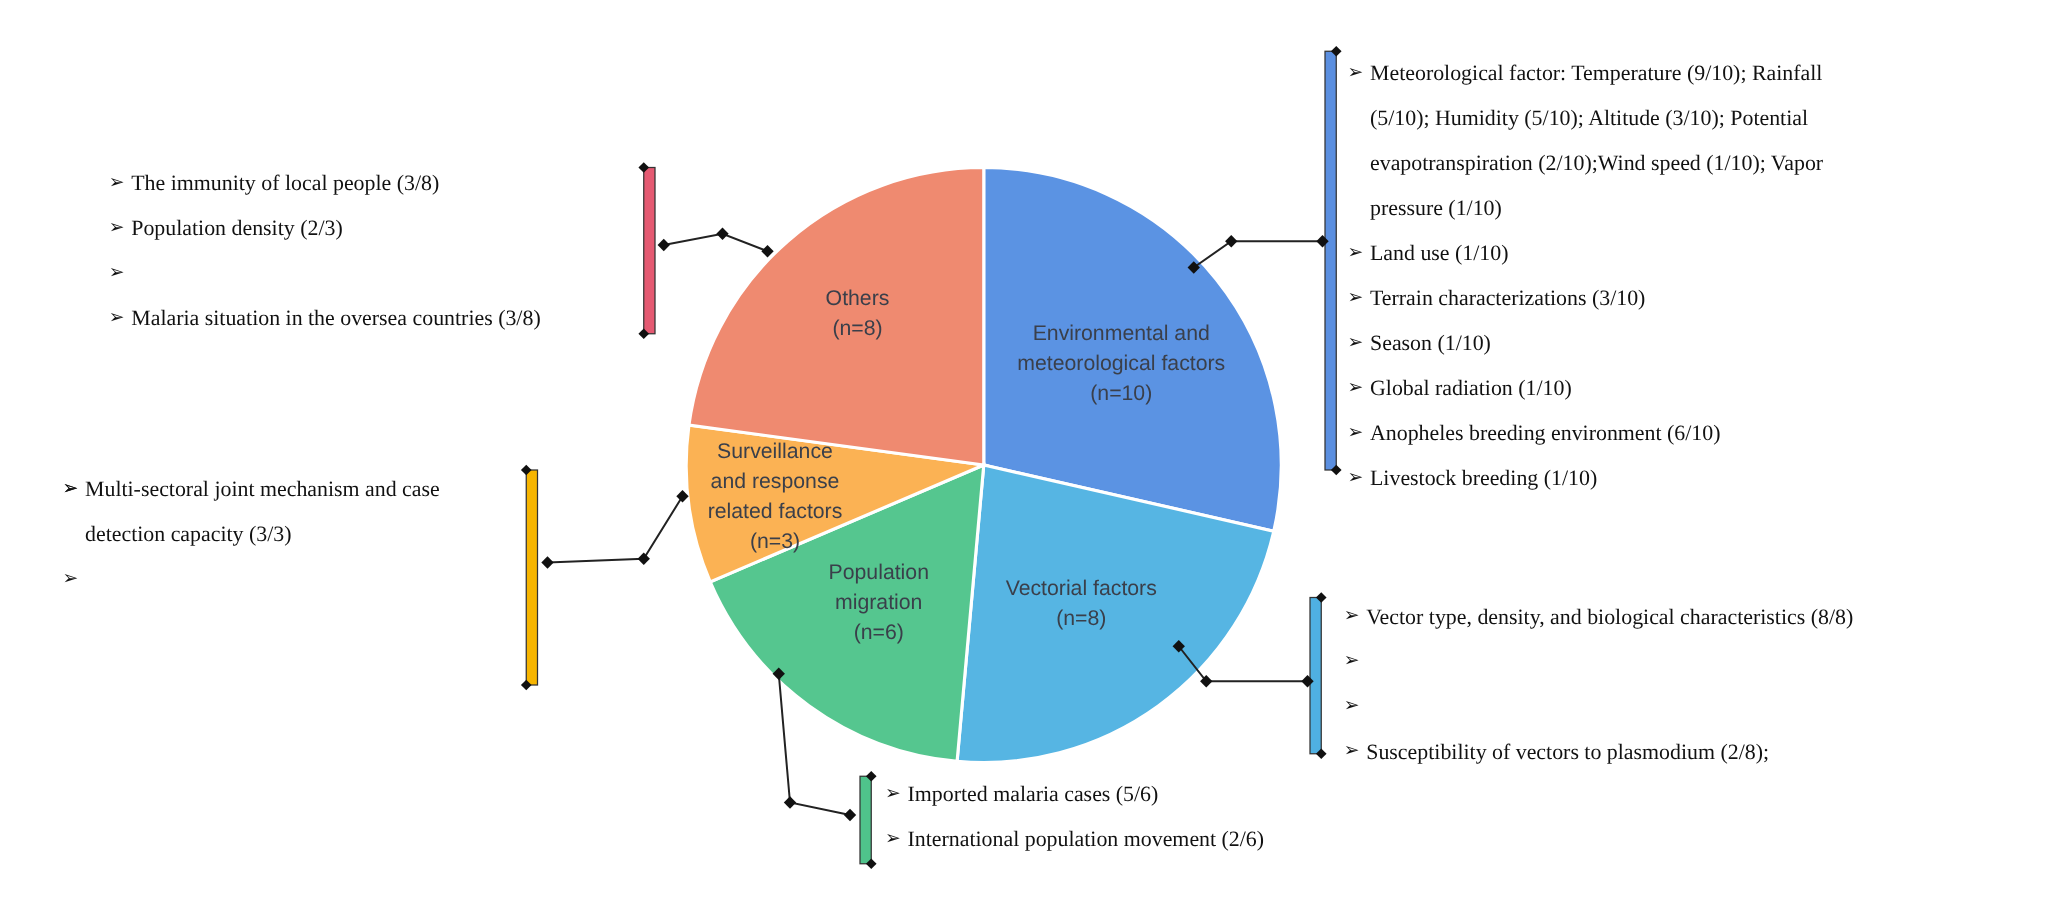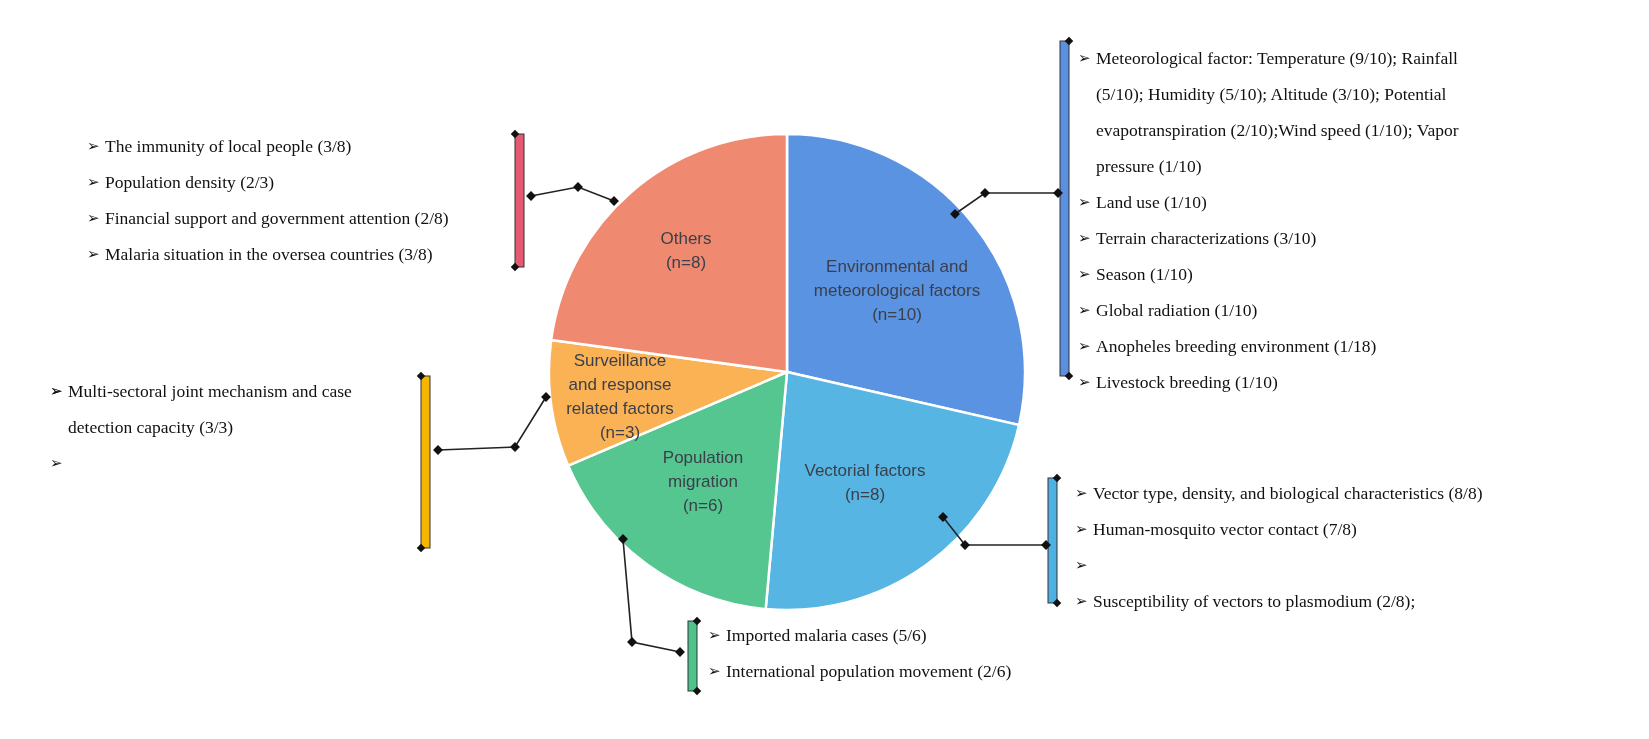"Financial support and government" span { html: <span>Financial support and government attention (2/8)</span> -> none }
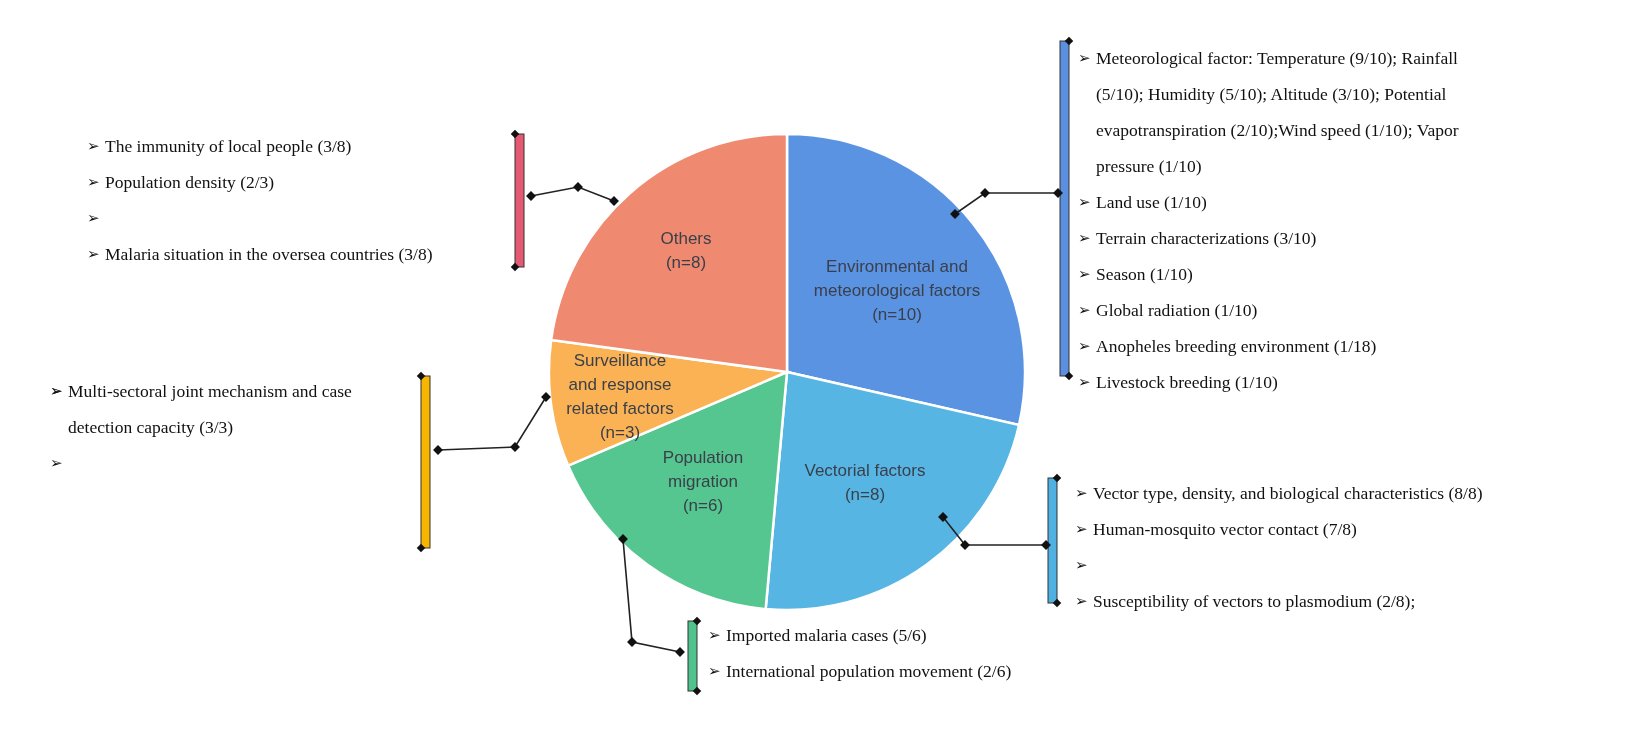"Anopheles breeding environment (1/18)" span { text: 1/18 -> 6/10 }
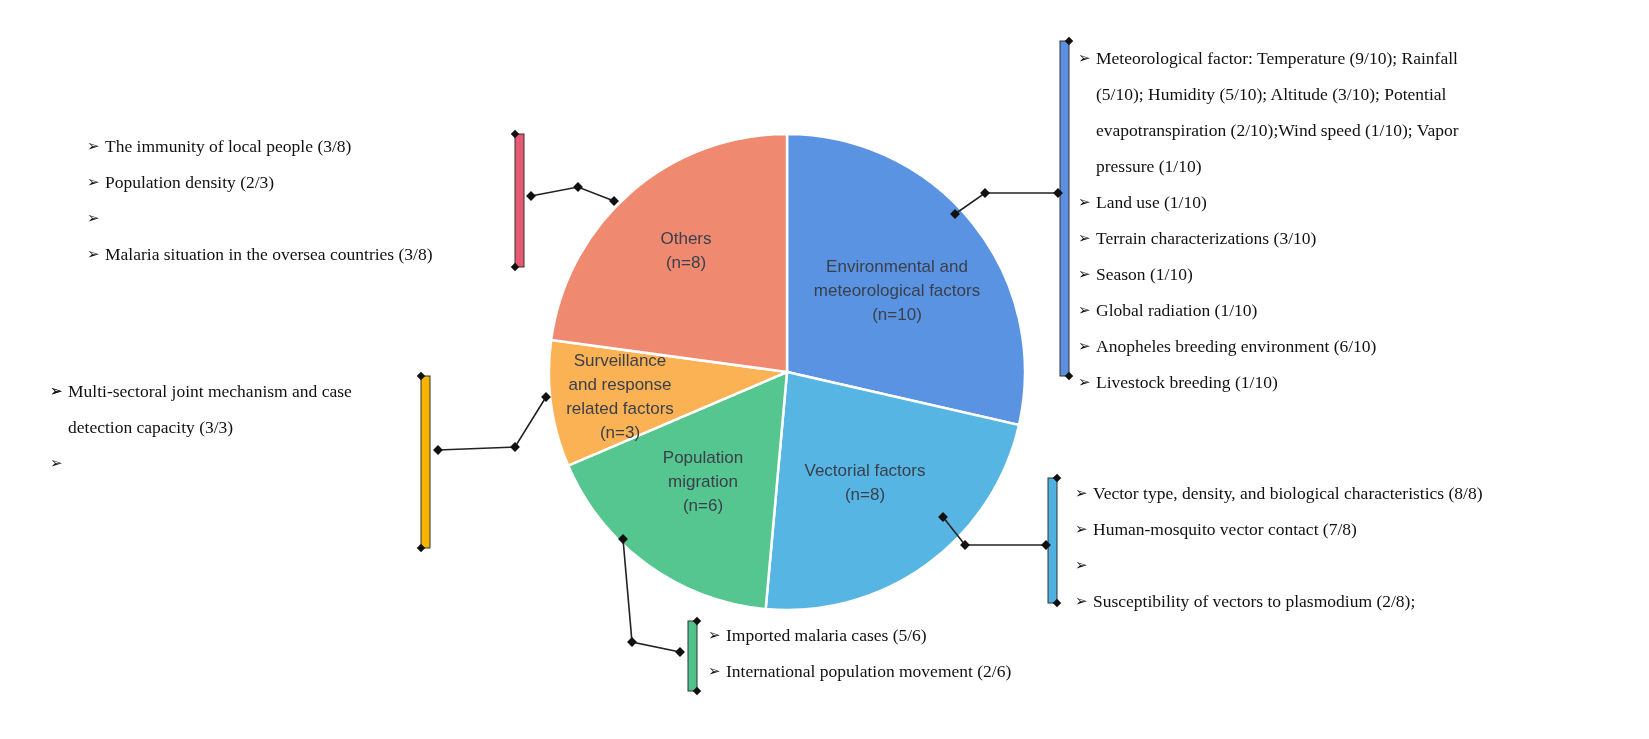"Human-mosquito vector contact (7/8)" span { html: <span>Human-mosquito vector contact (7/8)</span> -> none }
